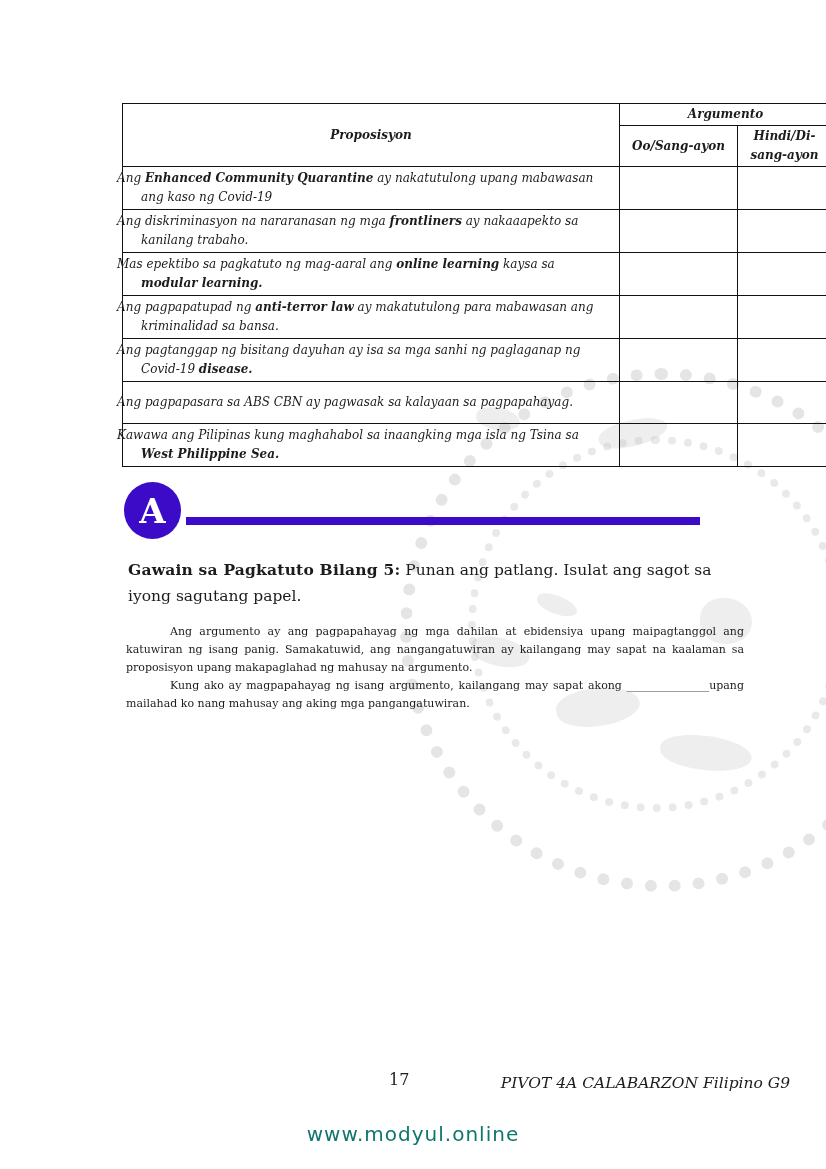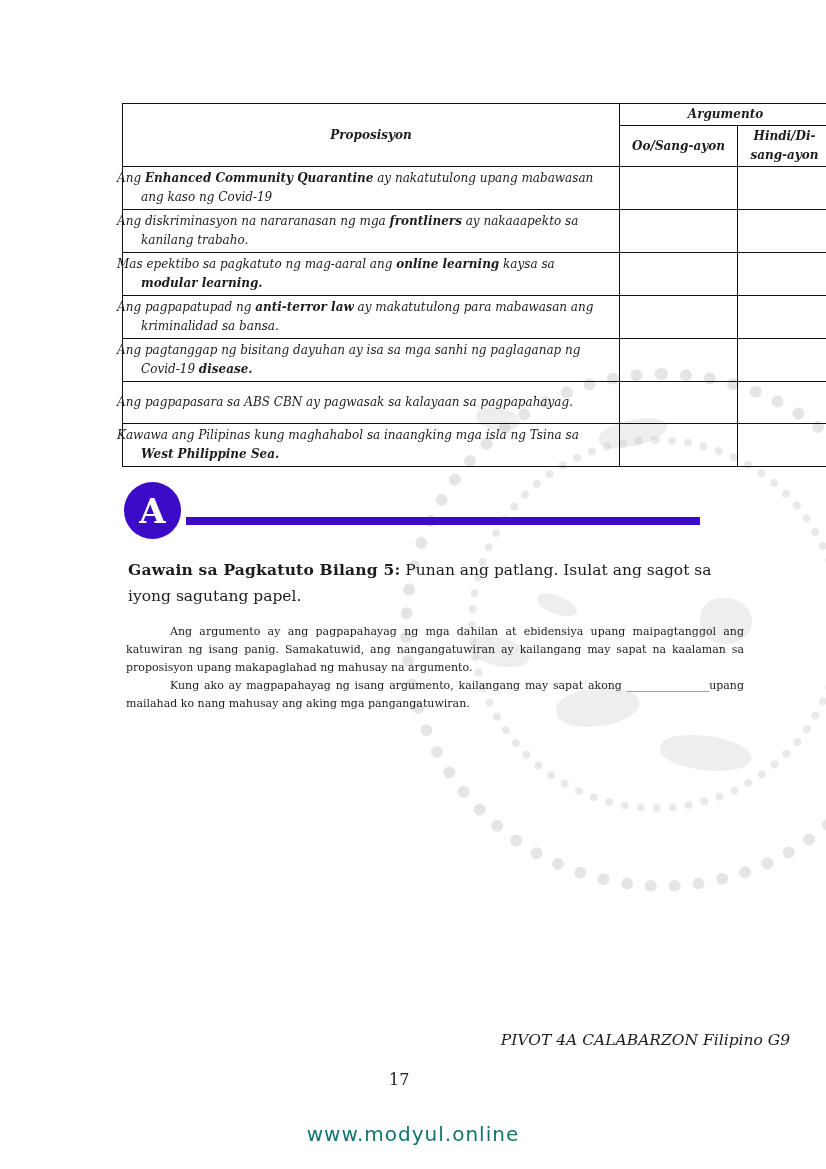"PIVOT 4A CALABARZON Filipino G9" .footer-edition { top: 1031px -> 1074px }
